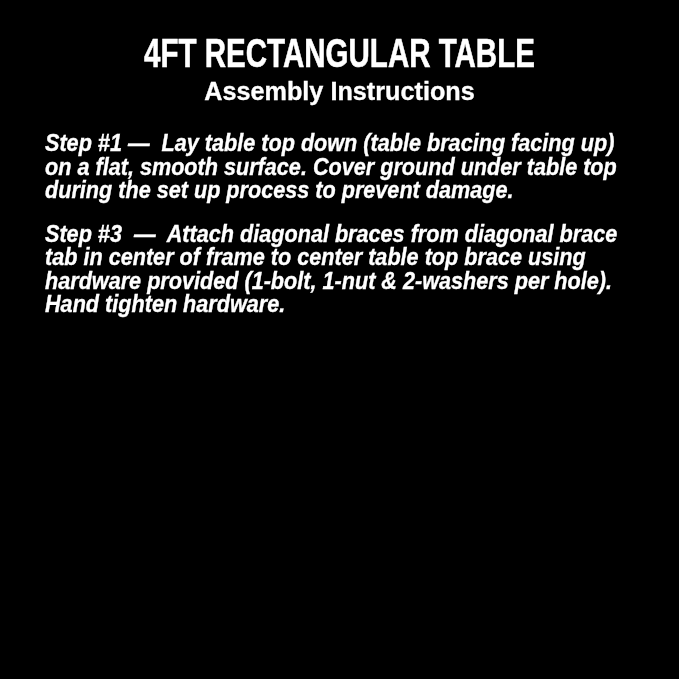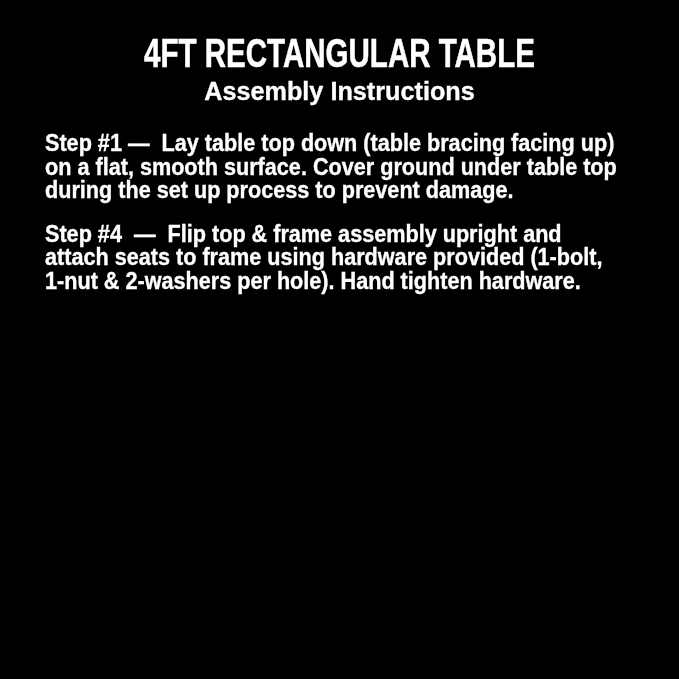"Step #1 — Lay table" .steps { font-style: none -> italic }
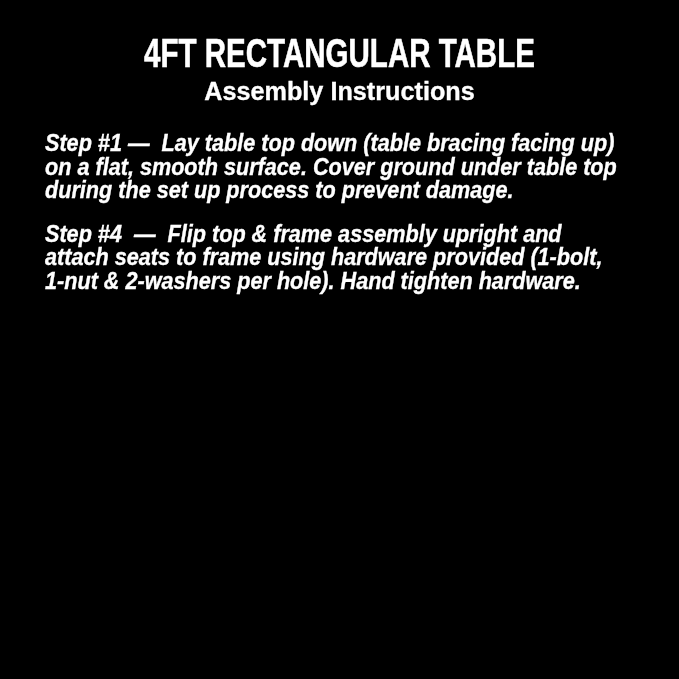"Step #3 — Attach diagonal" div.step { html: none -> <div> <div>Step #3 — Attach diagonal braces from diagonal brace</div> <div>tab in center of frame to center table top brace using</div> <div>hardware provided (1-bolt, 1-nut &amp; 2-washers per hole).</div> <div>Hand tighten hardware.</div> </div> }
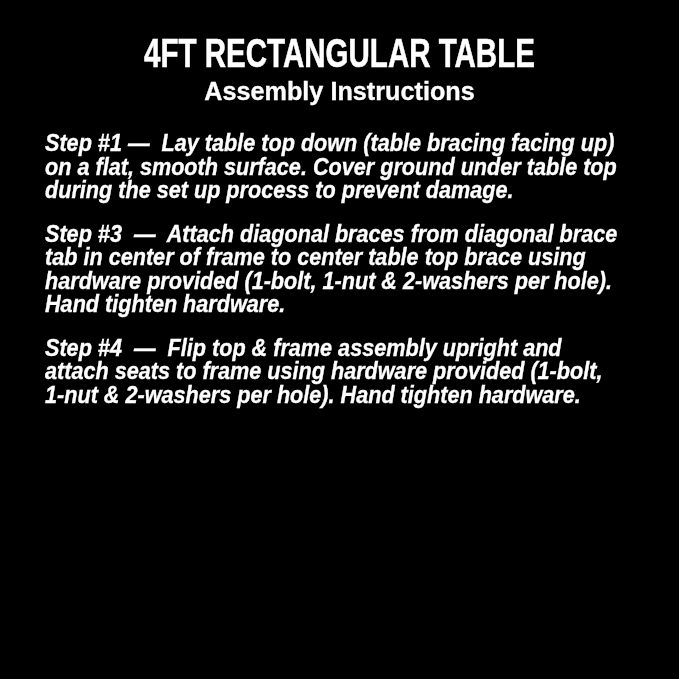"Step #4 — Flip top" div.step { html: <div> <div>Step #4 — Flip top &amp; frame assembly upright and</div> <div>attach seats to frame using hardware provided (1-bolt,</div> <div>1-nut &amp; 2-washers per hole). Hand tighten hardware.</div> </div> -> none }
